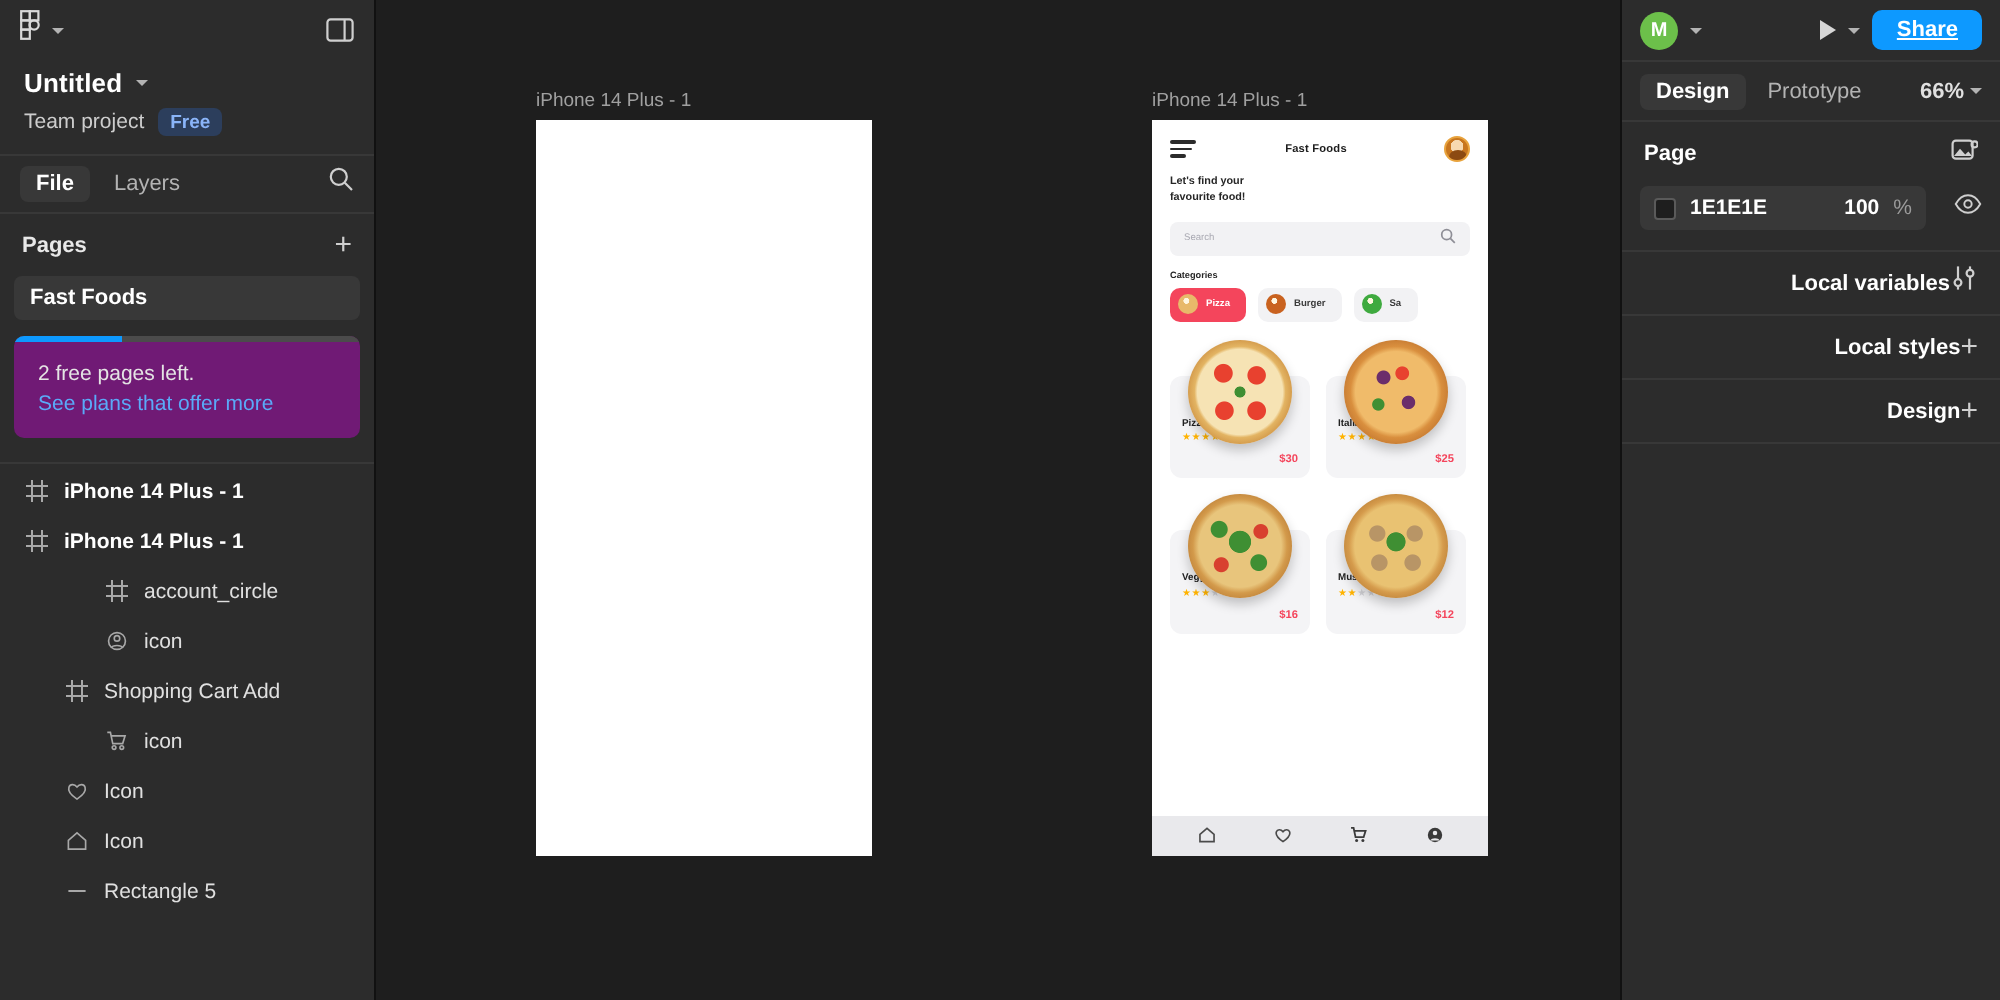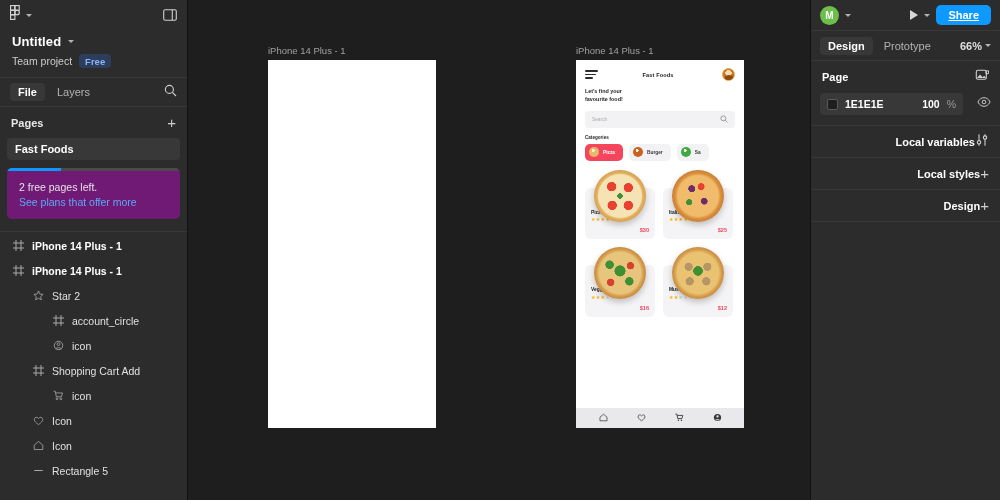"Star 2" div.layer-row { html: <div> <span> <svg> <path></path> </svg> </span> <span>Star 2</span> </div> -> none }
